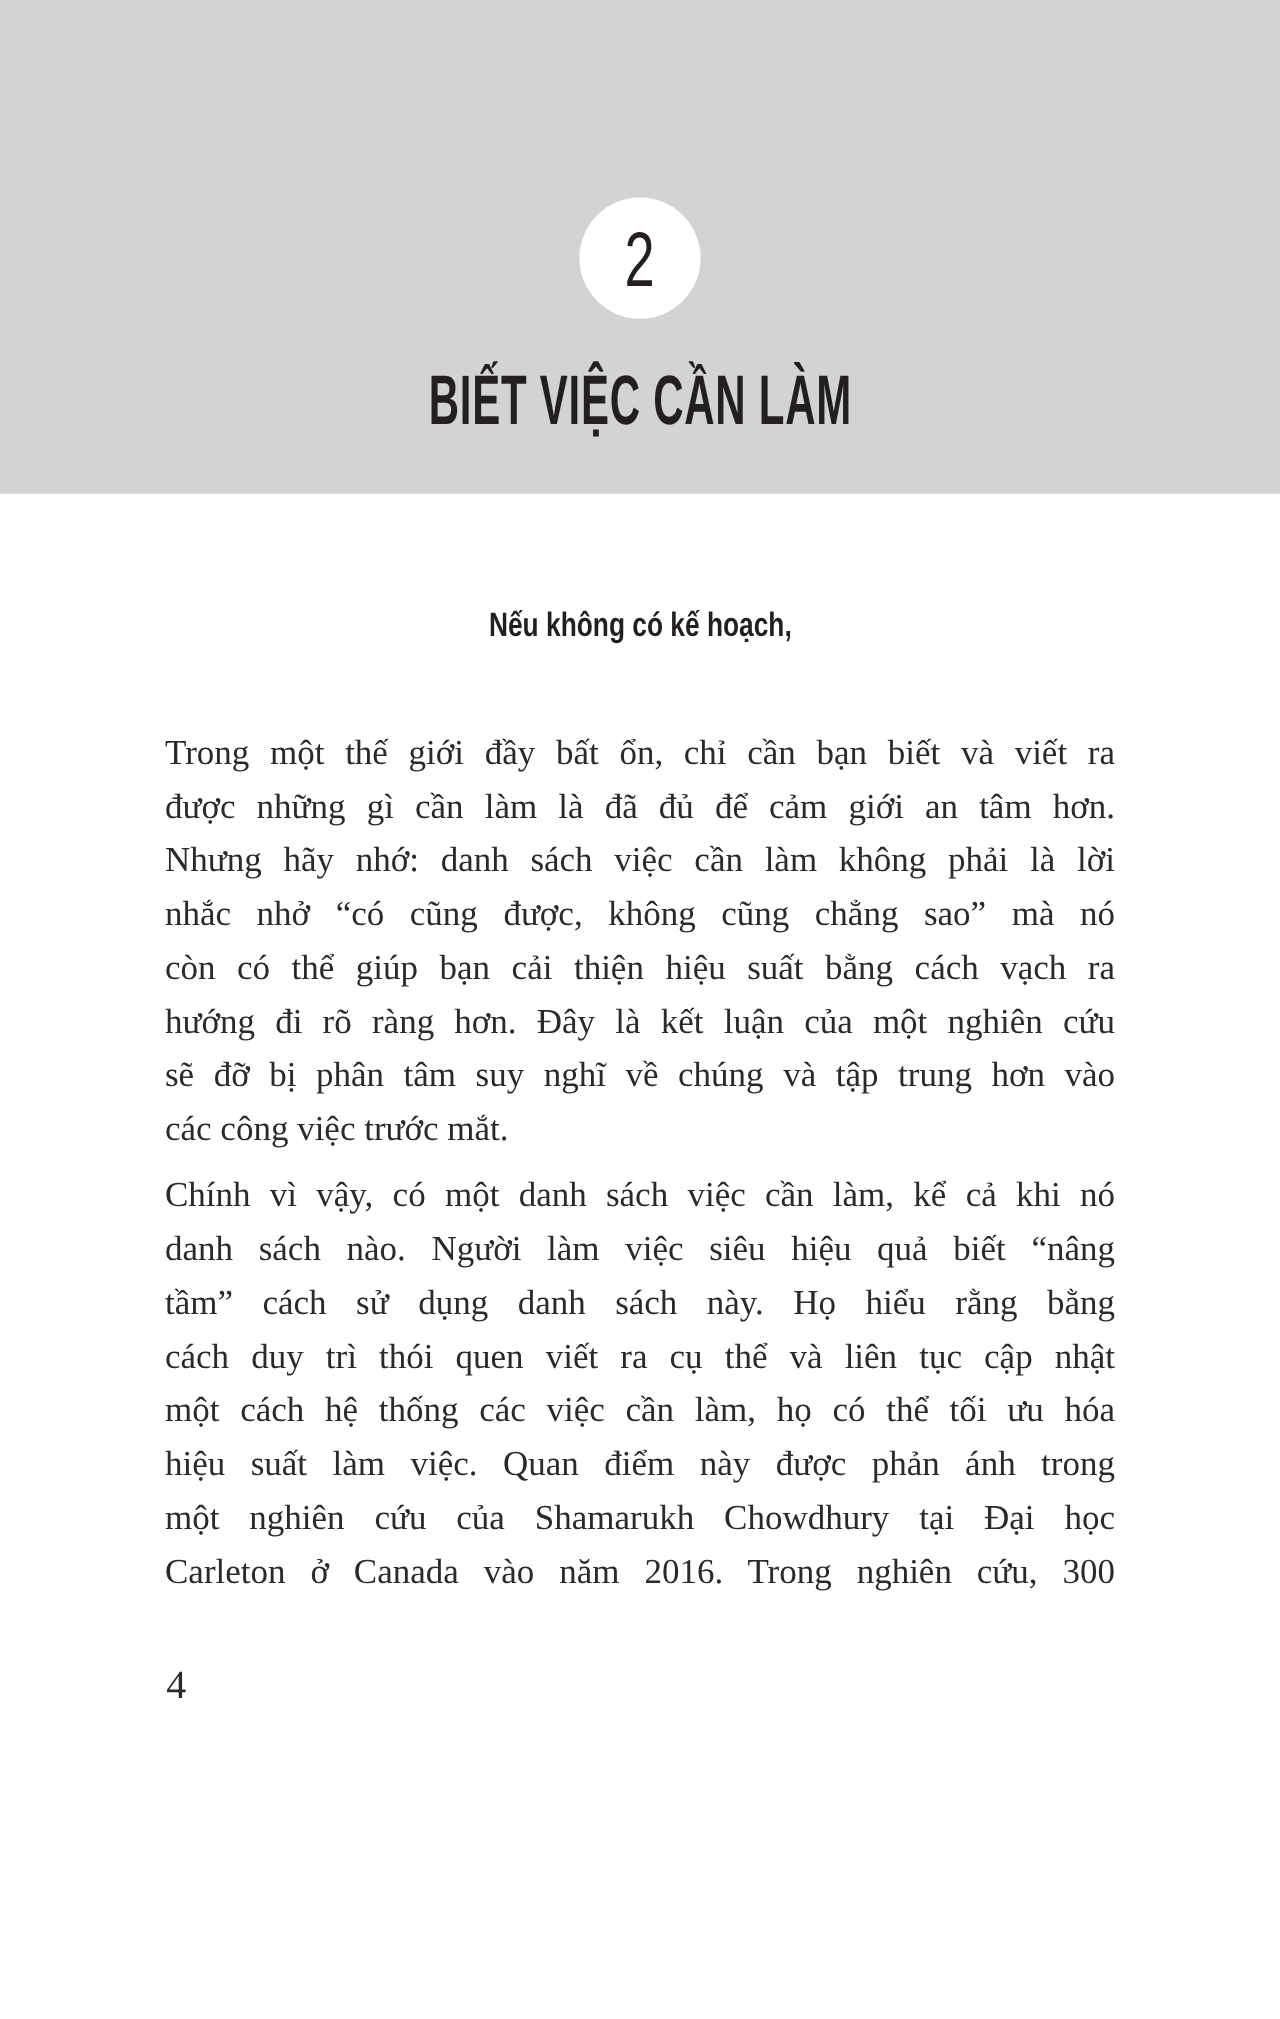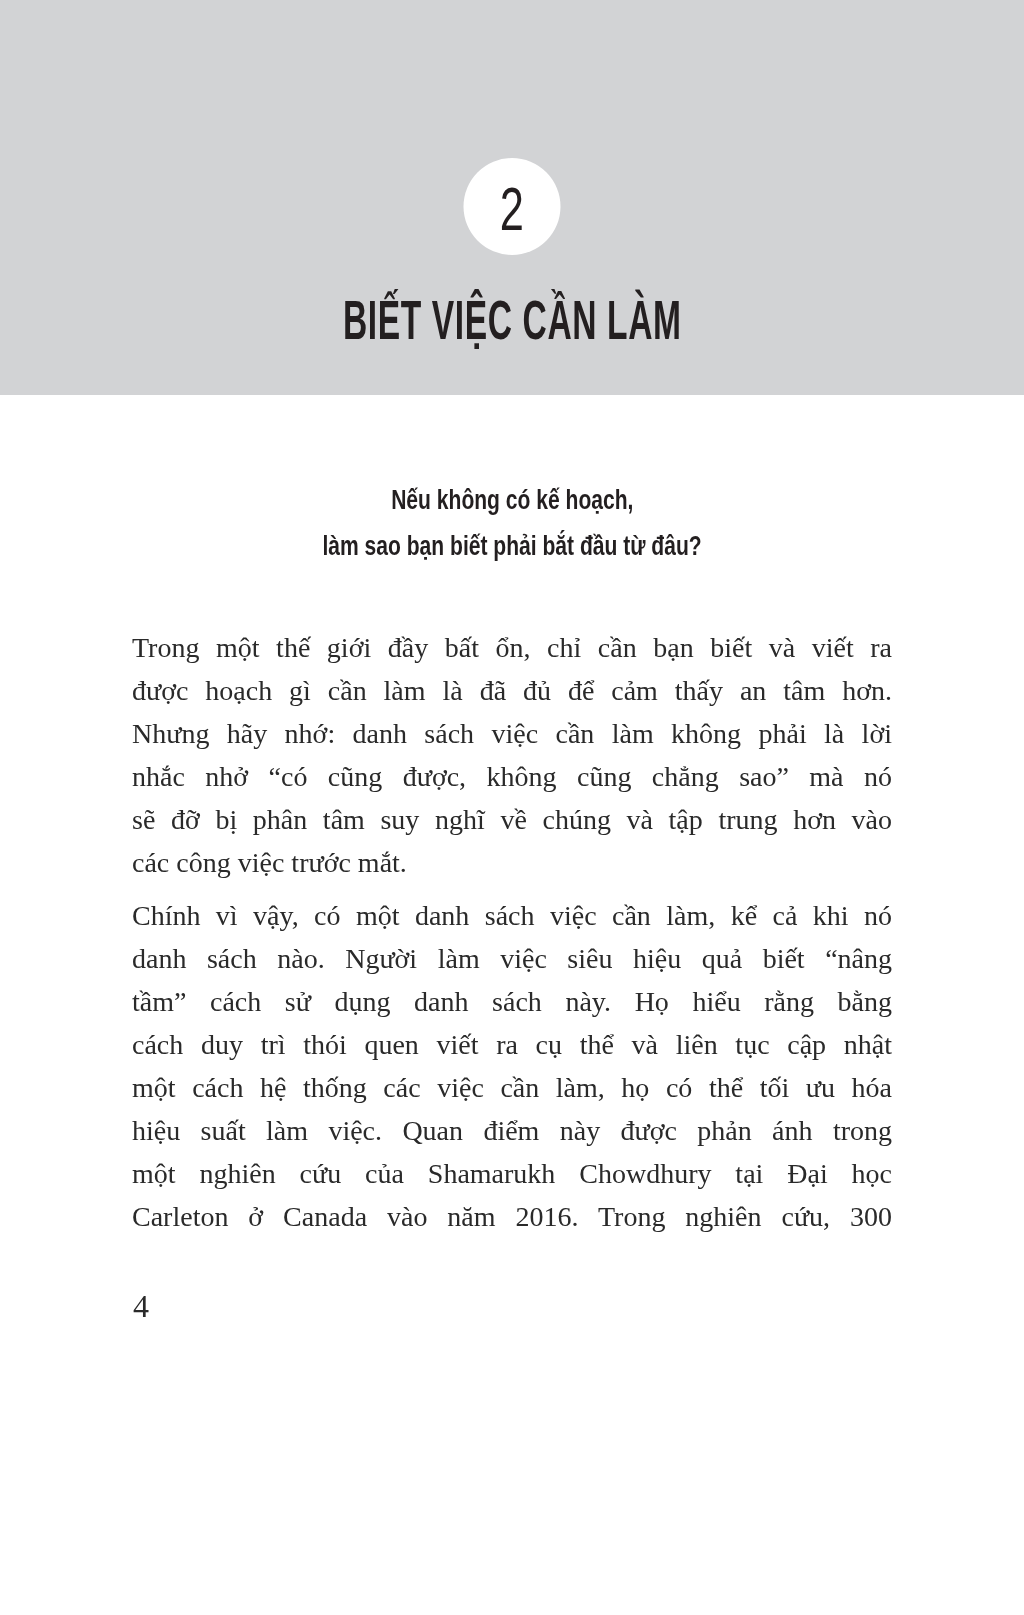"làm sao bạn biết phải" div.quote-line { html: <div> <span>làm sao bạn biết phải bắt đầu từ đâu?</span> </div> -> none }
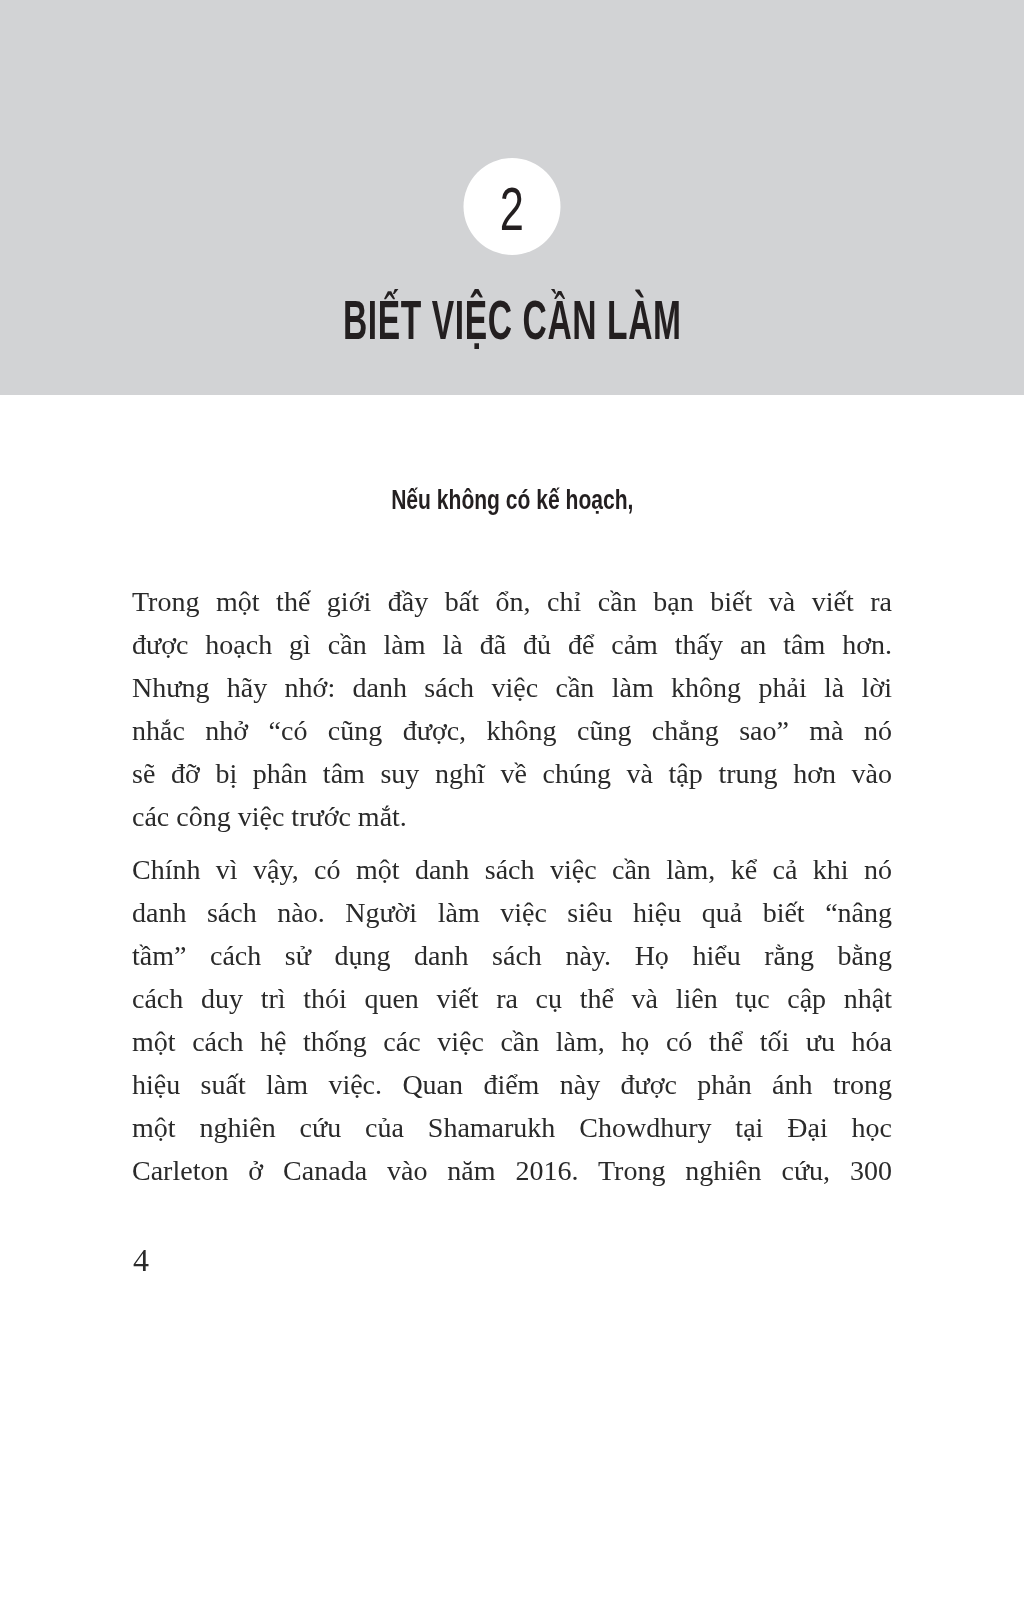"được hoạch gì cần làm" div.line { text: hoạch gì cần làm là đã đủ để cảm thấy -> những gì cần làm là đã đủ để cảm giới }
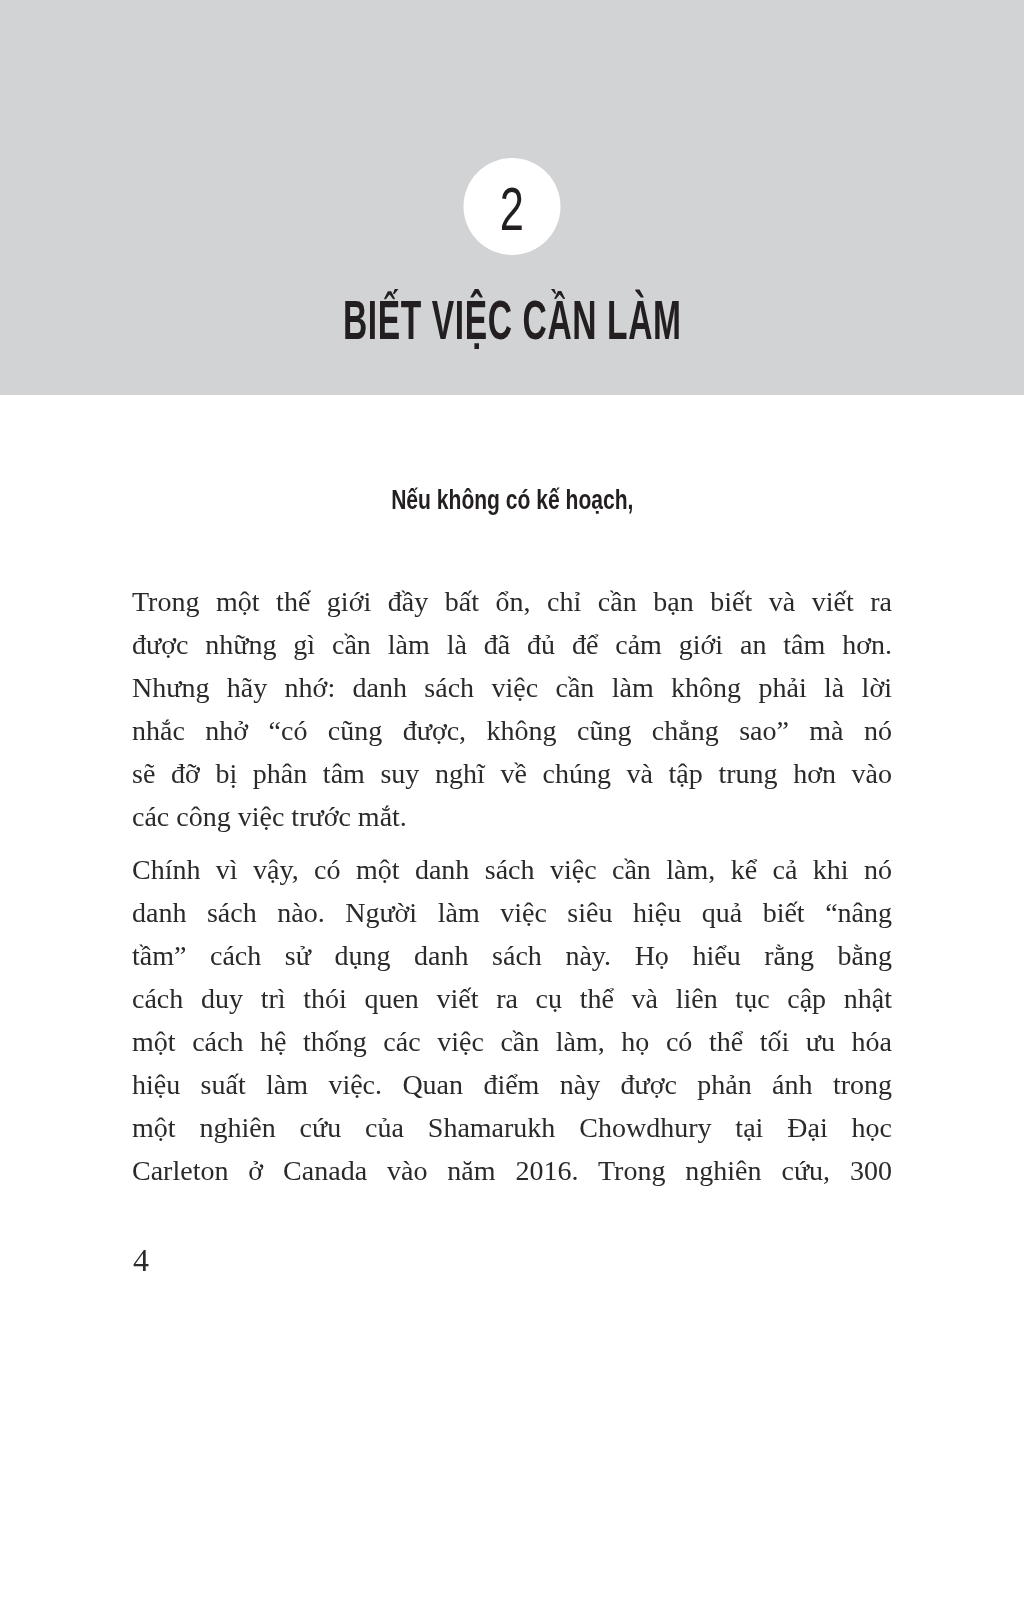"còn có thể giúp bạn" div.line { html: none -> <div>còn có thể giúp bạn cải thiện hiệu suất bằng cách vạch ra</div> }
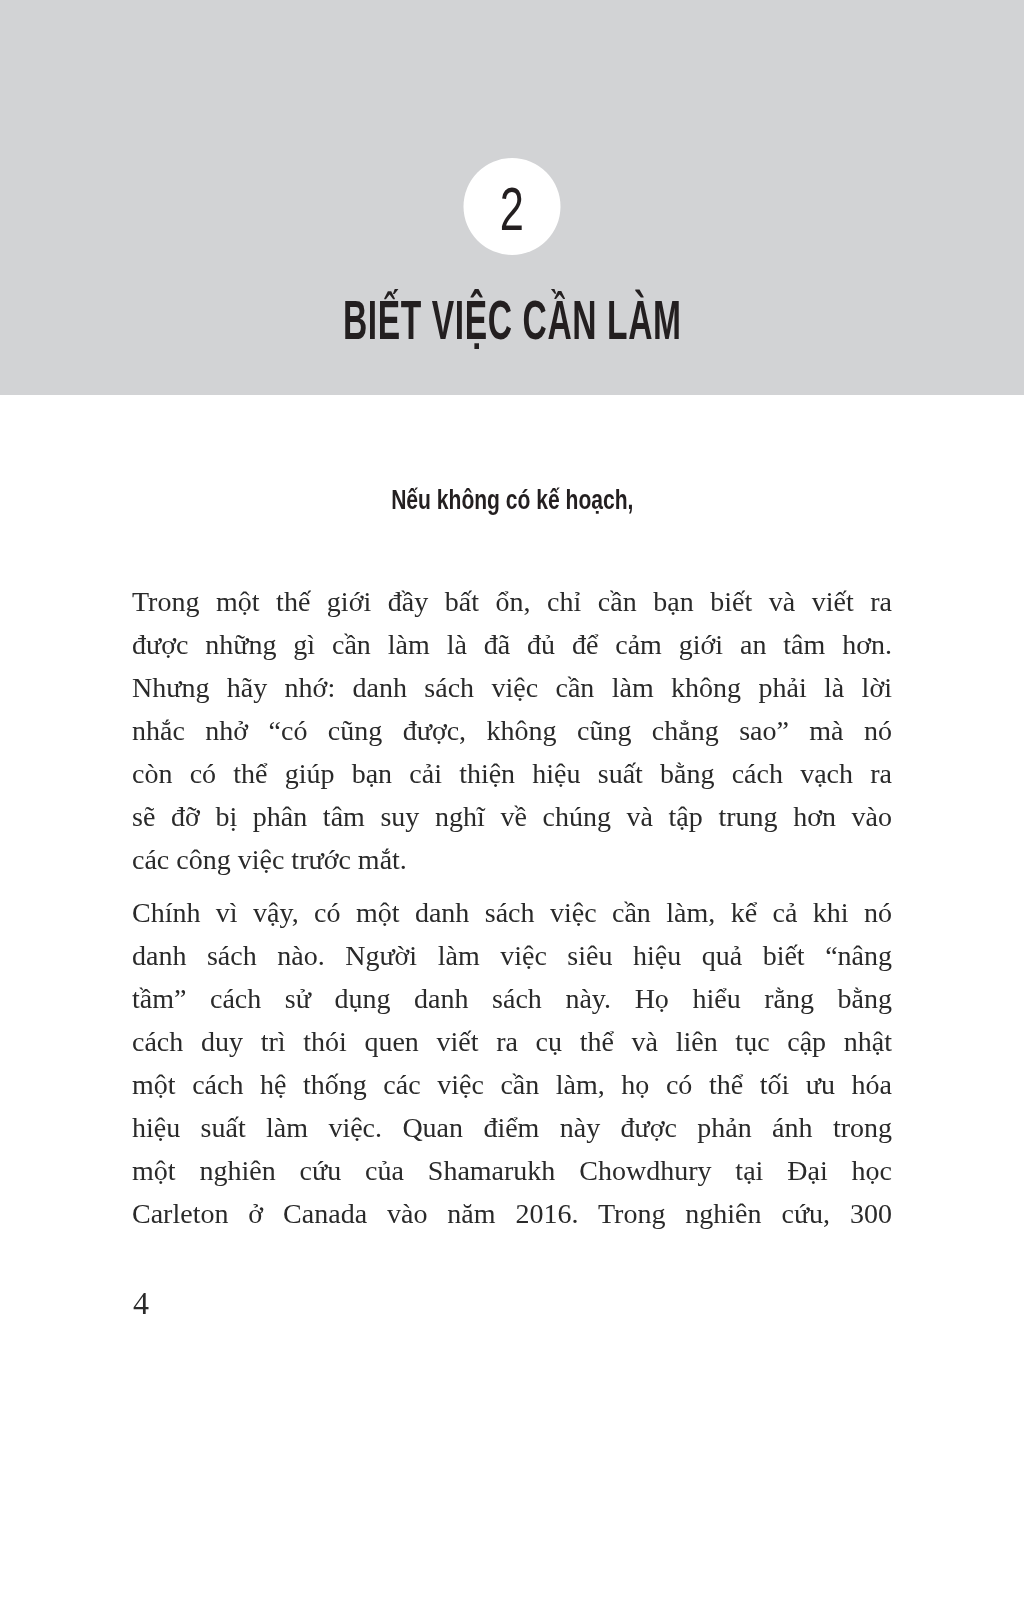"hướng đi rõ ràng hơn." div.line { html: none -> <div>hướng đi rõ ràng hơn. Đây là kết luận của một nghiên cứu</div> }
